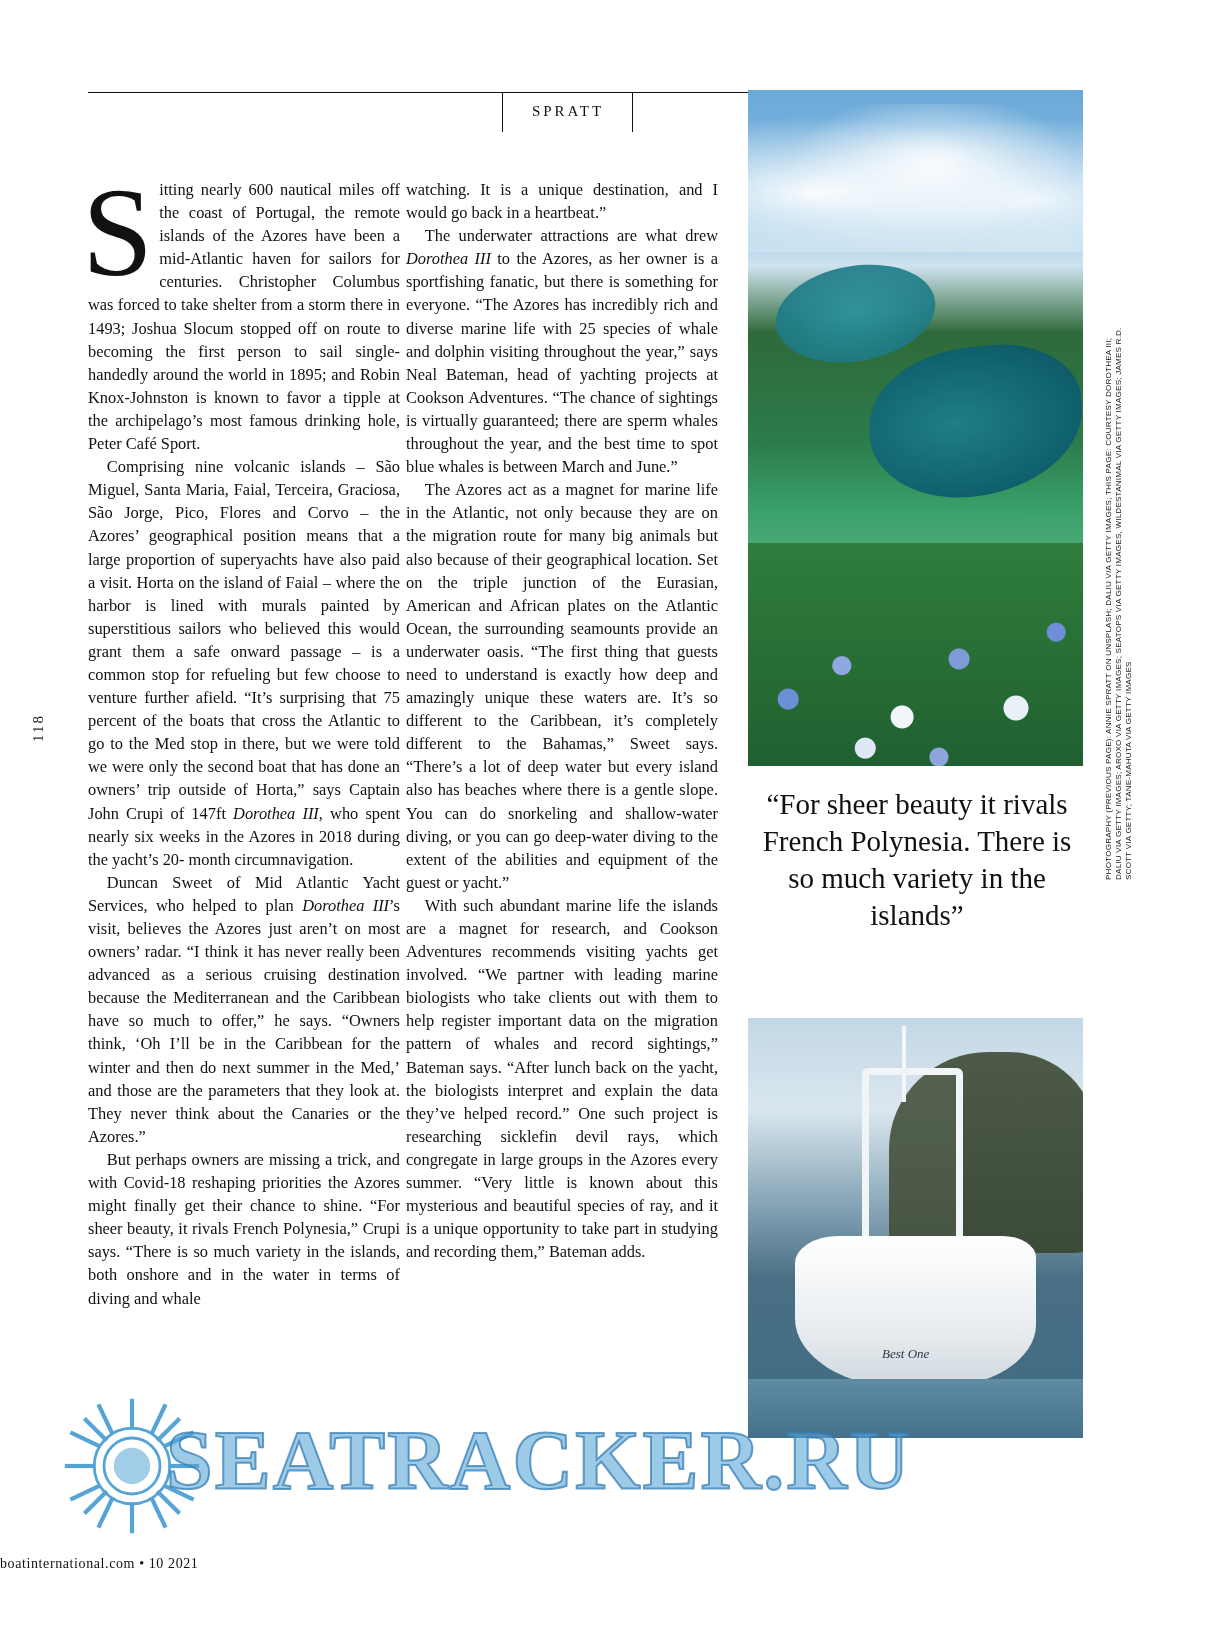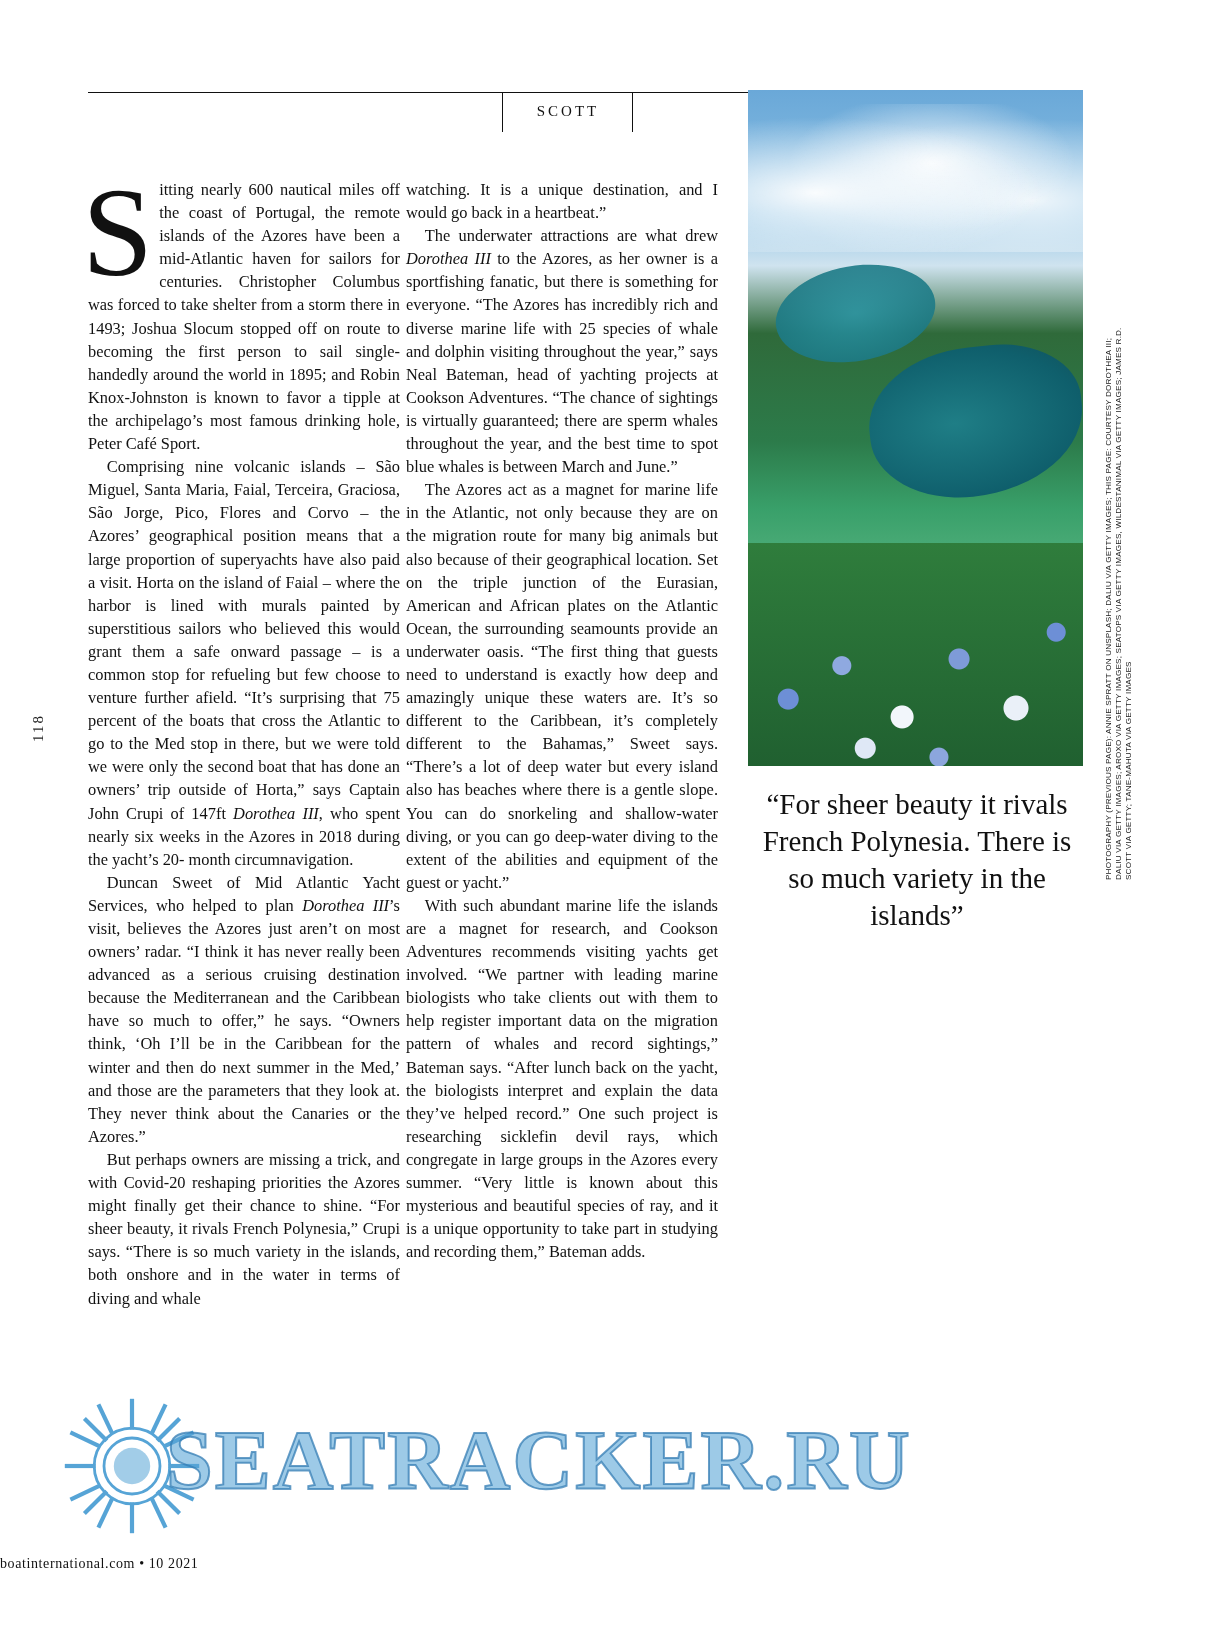"SCOTT" div.voyage { text: SCOTT -> SPRATT }
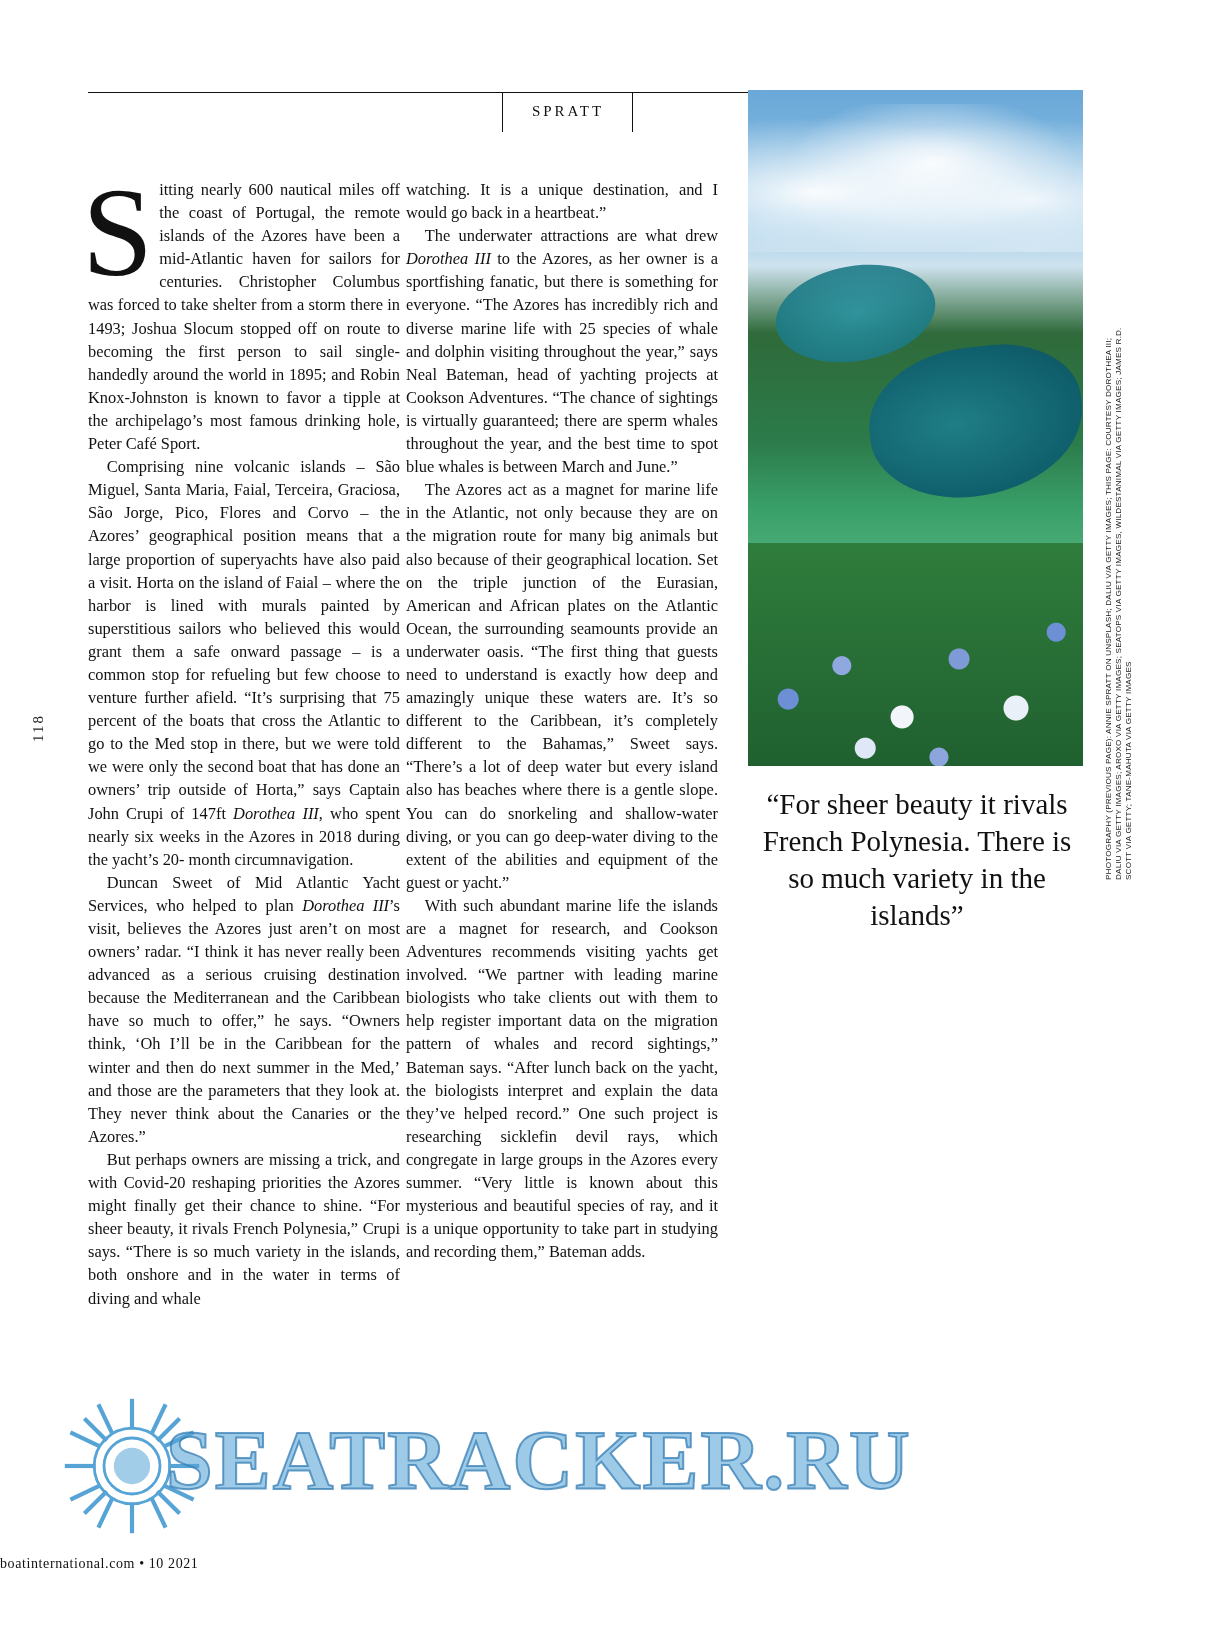"But perhaps owners are missing" span { text: Covid-20 -> Covid-18 }
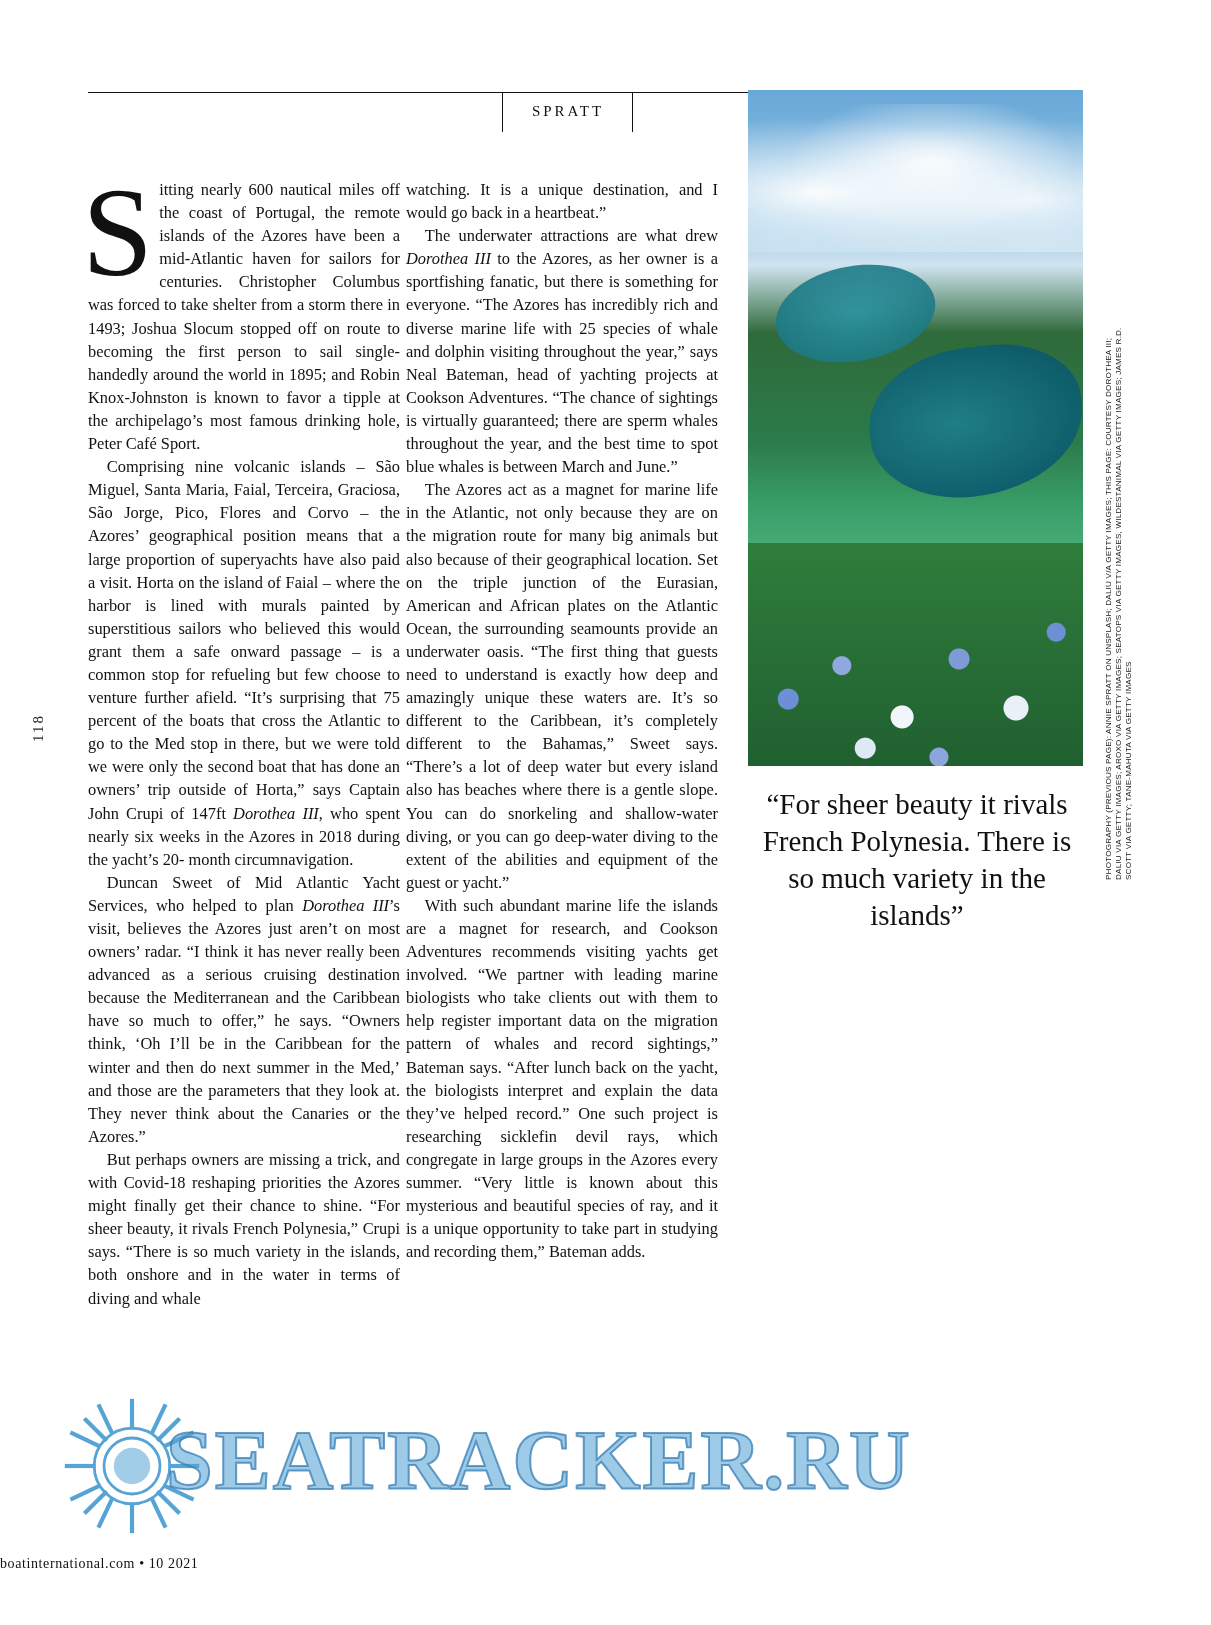"Best One" div.photo-bottom { html: none -> <div> <div></div> <div></div> <div></div> <div></div> <div>Best One</div> <div></div> </div> }
